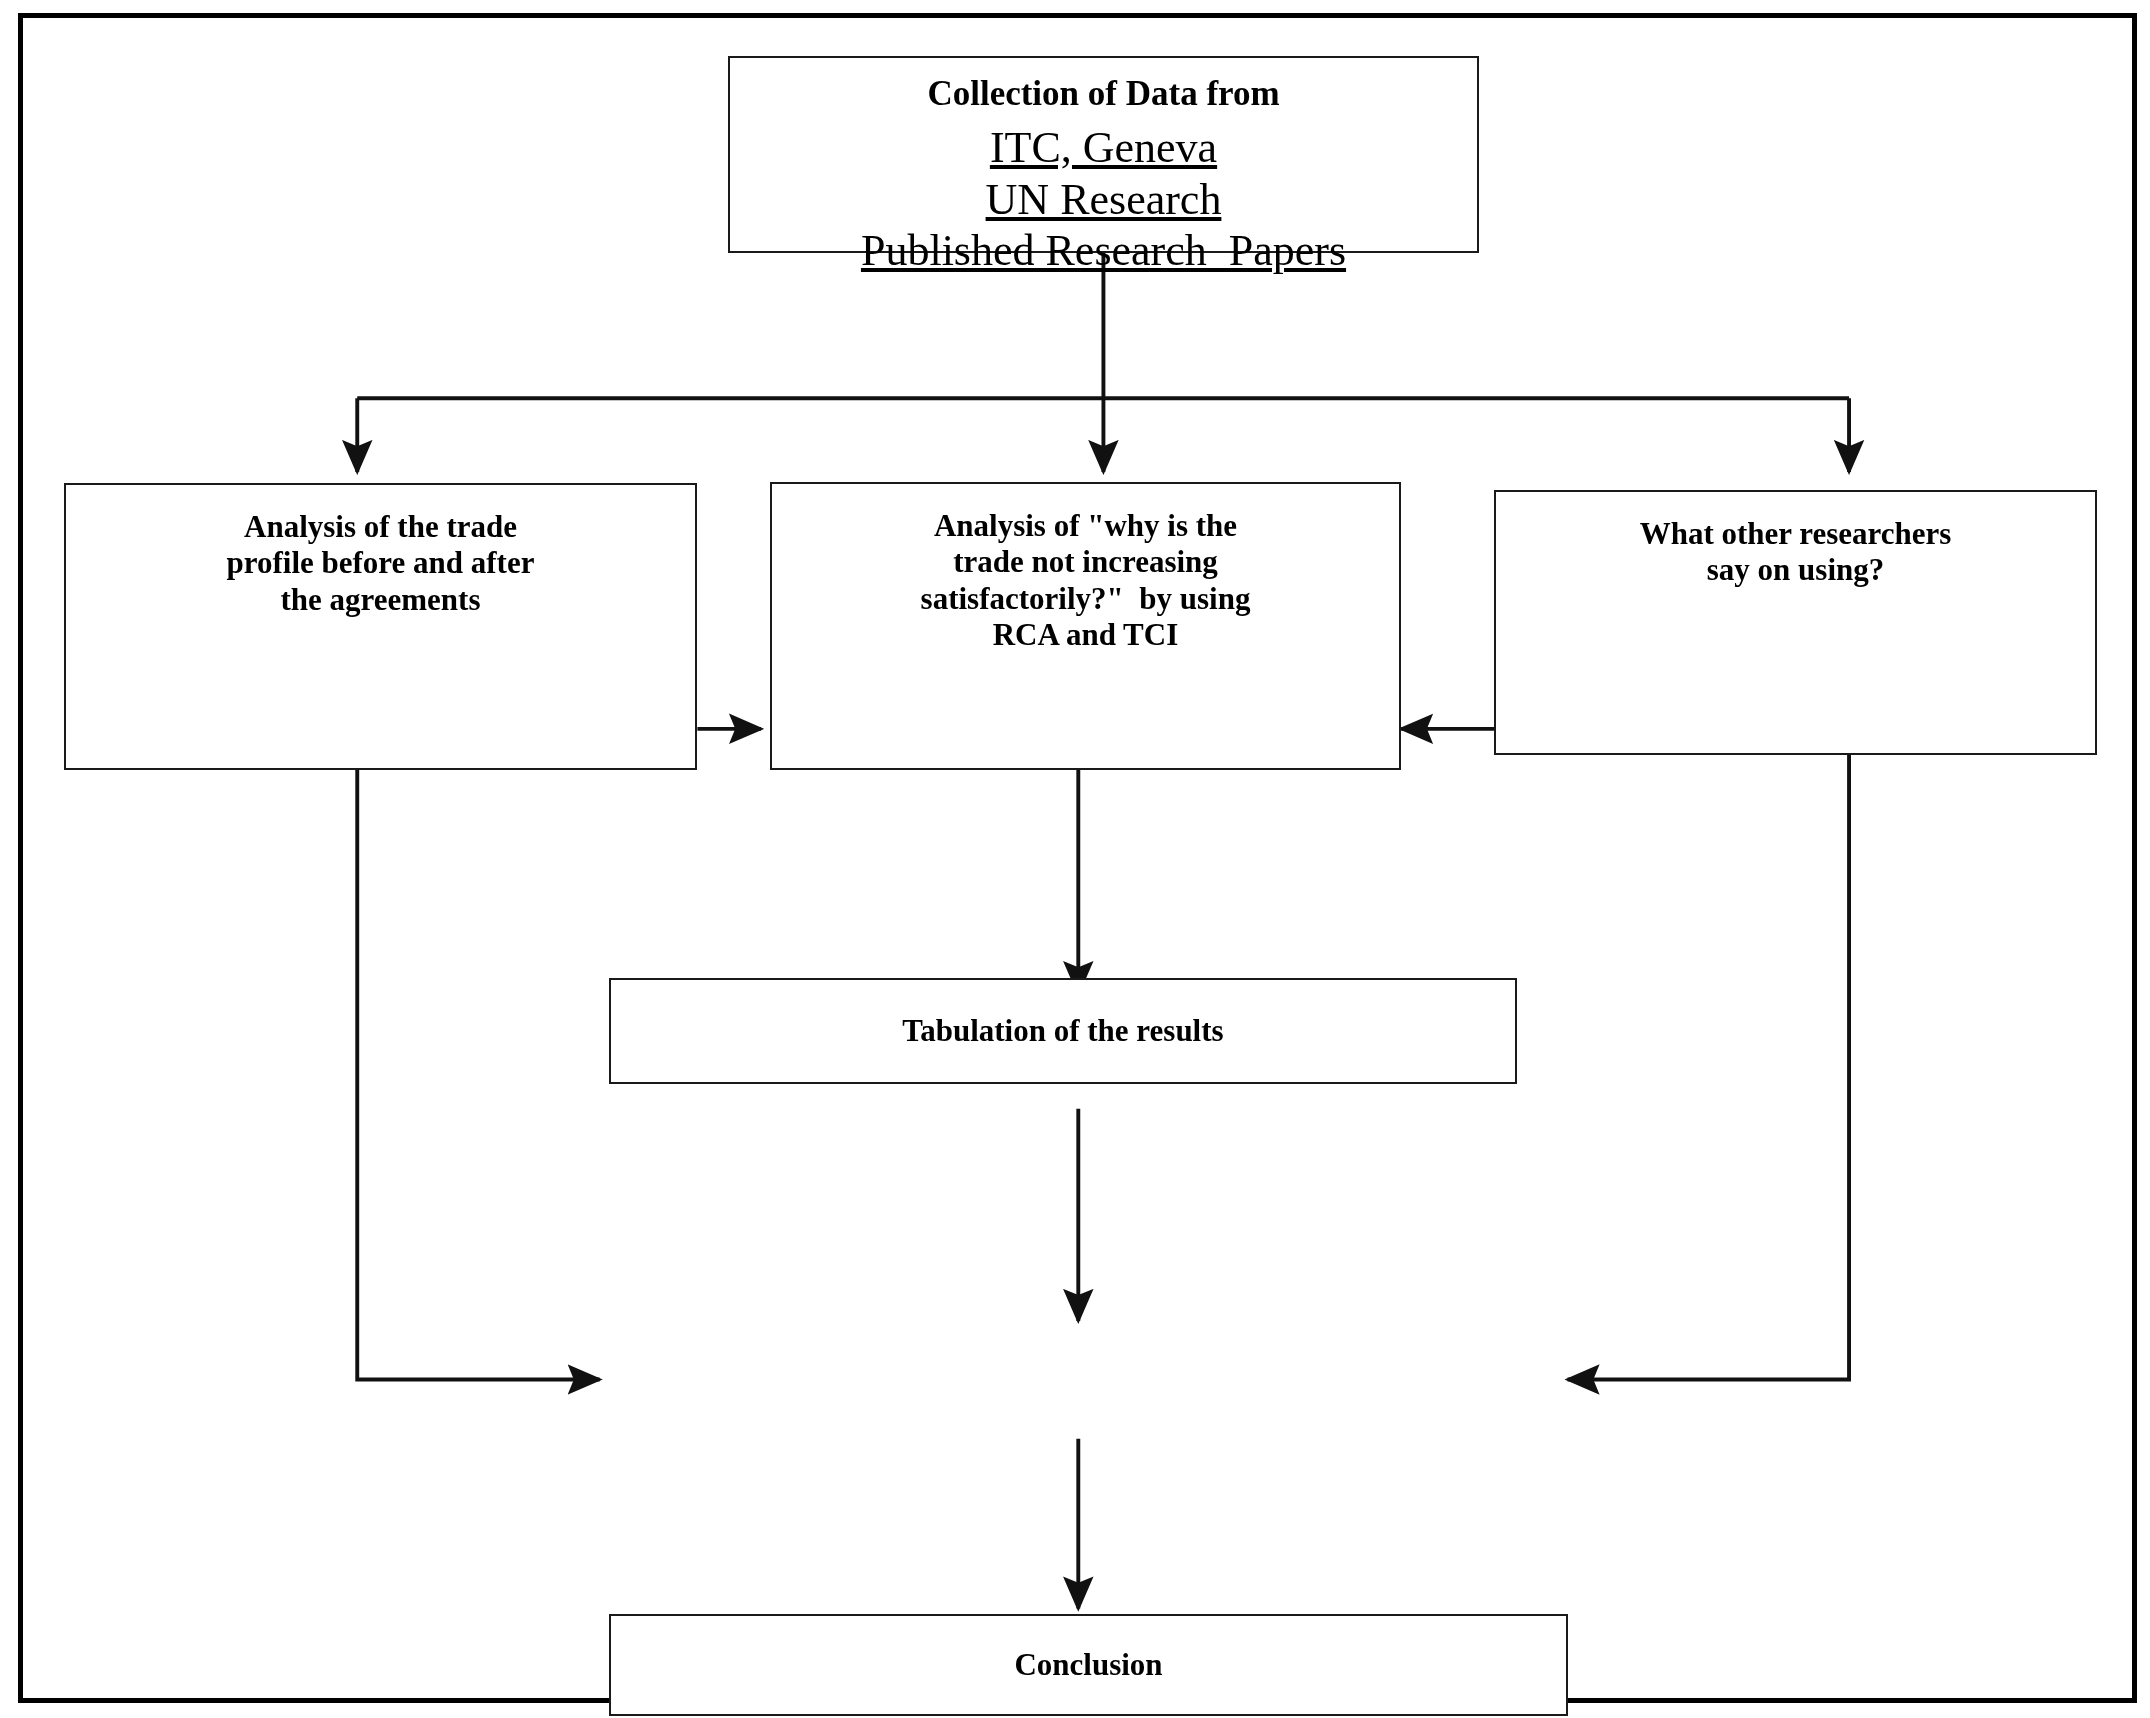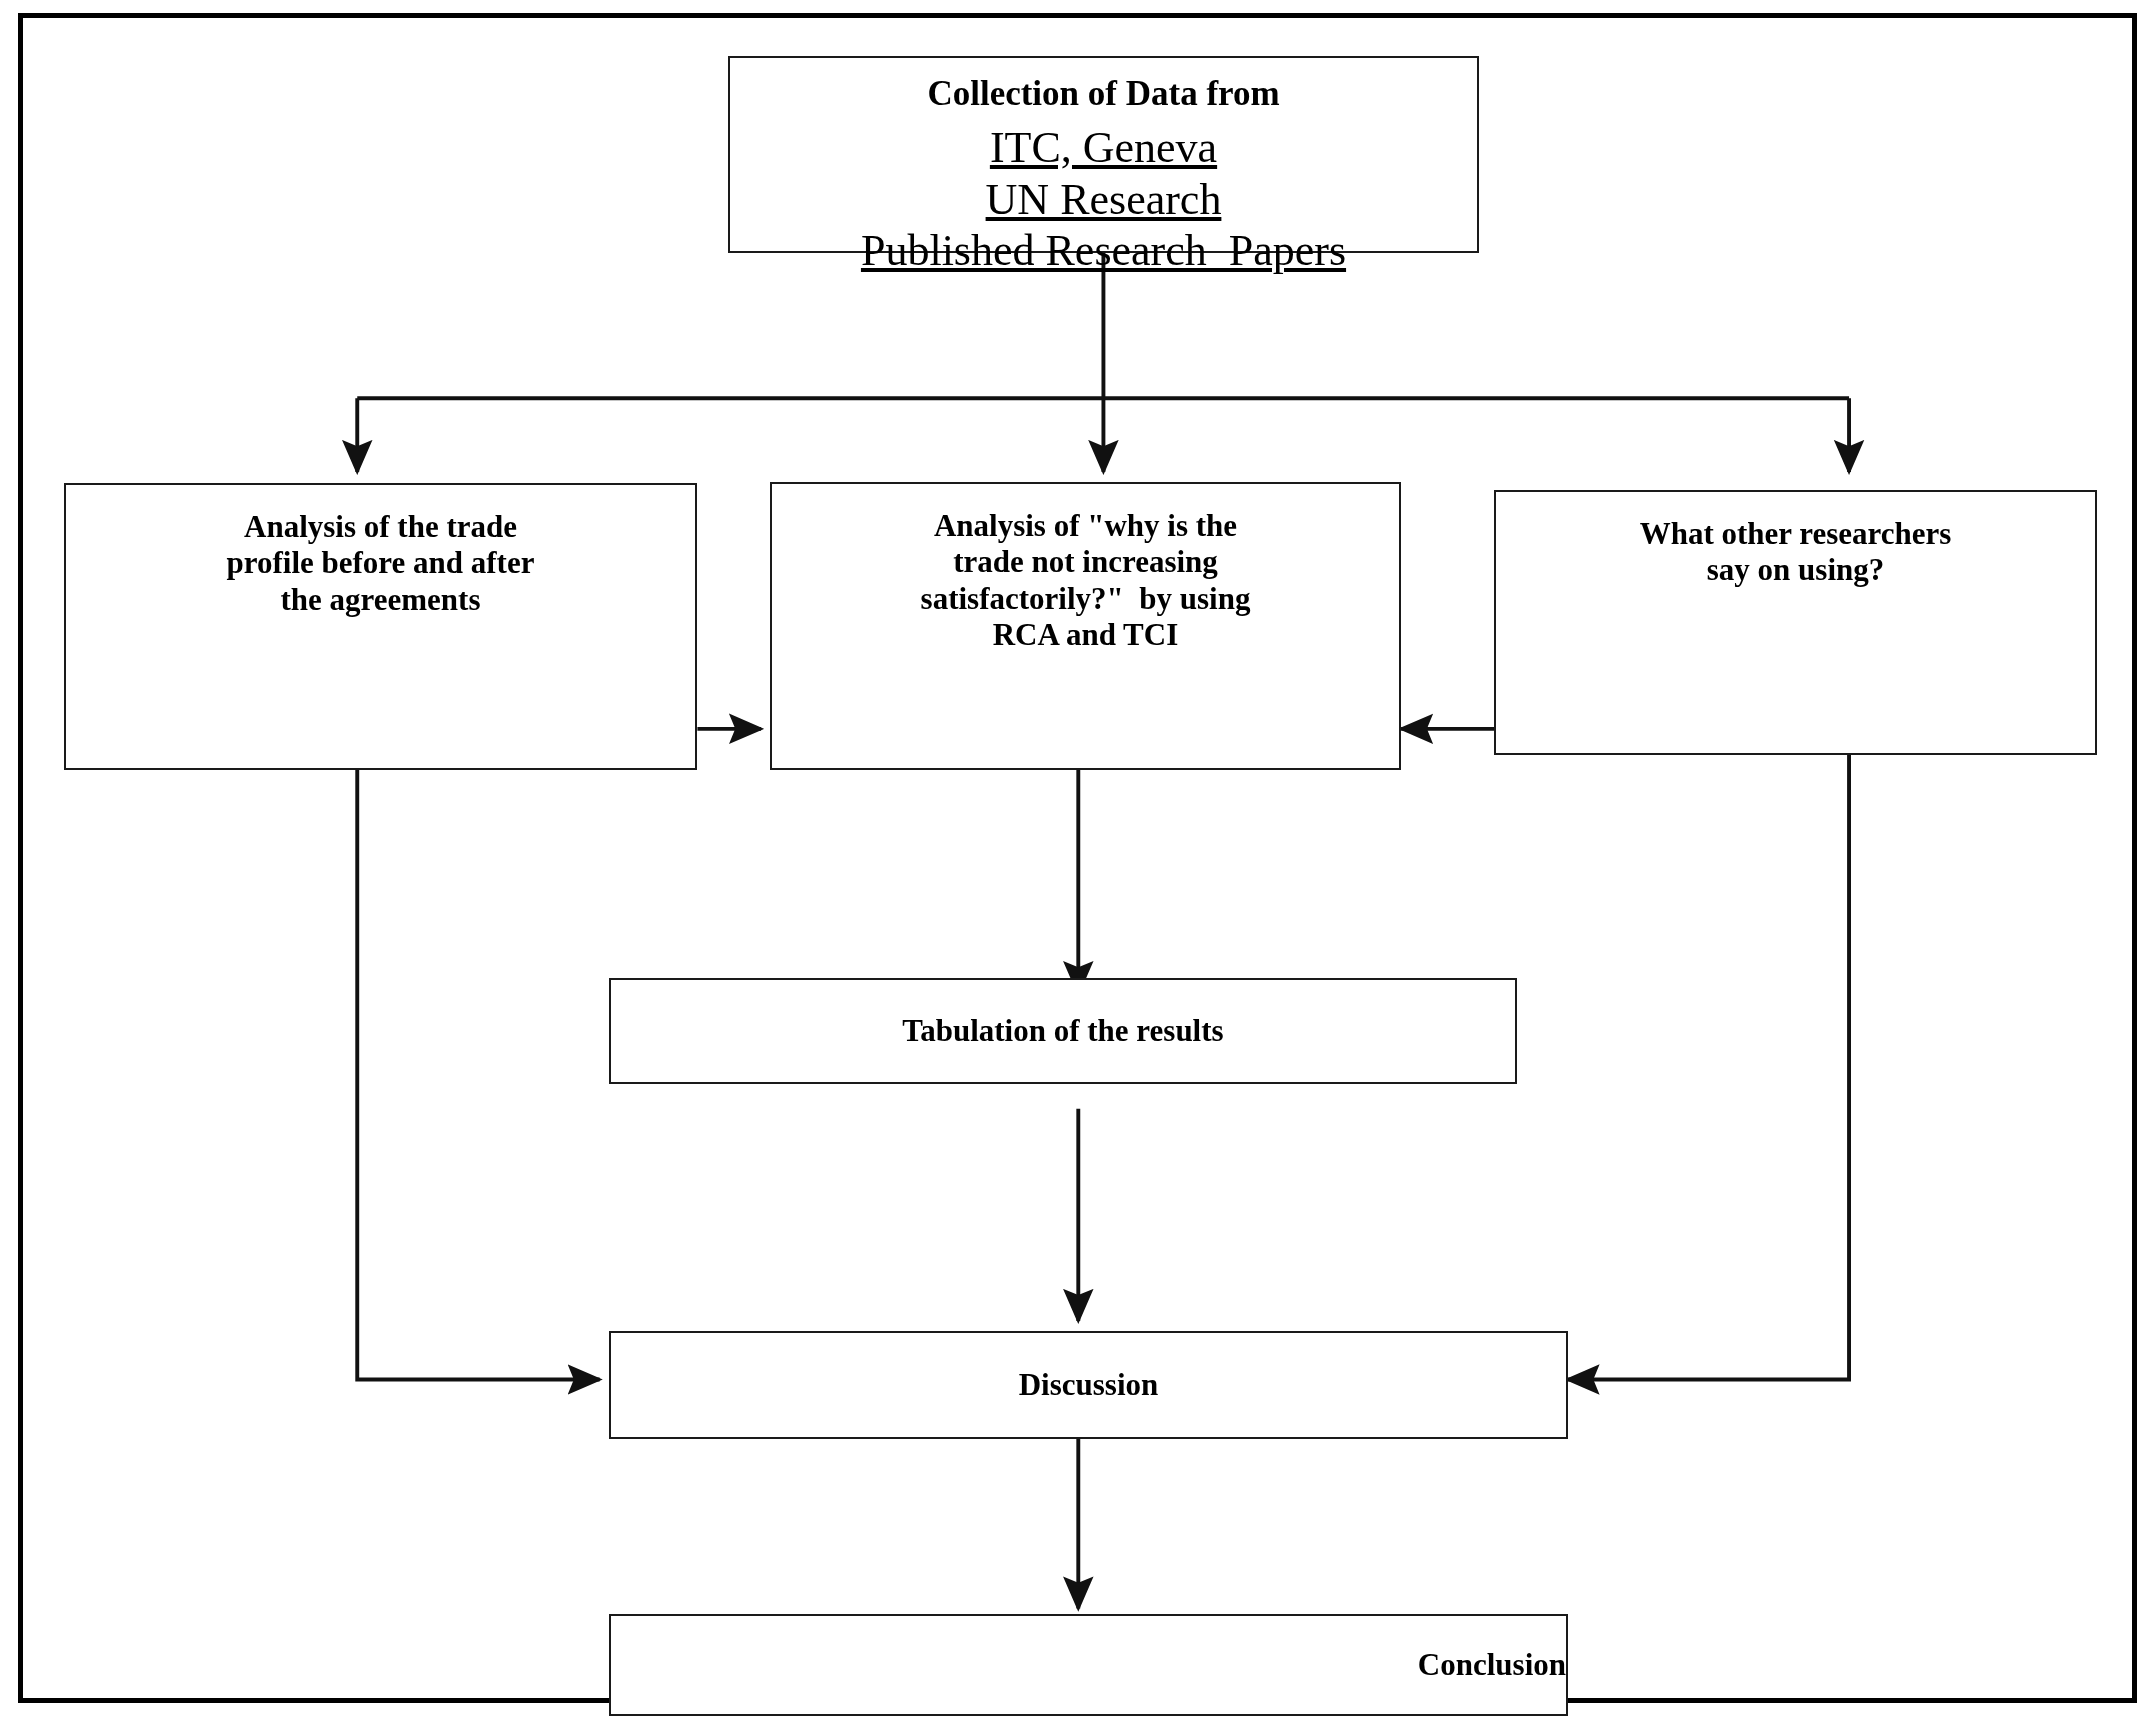"Discussion" div.node { html: <div> <span>Discussion</span> </div> -> none }
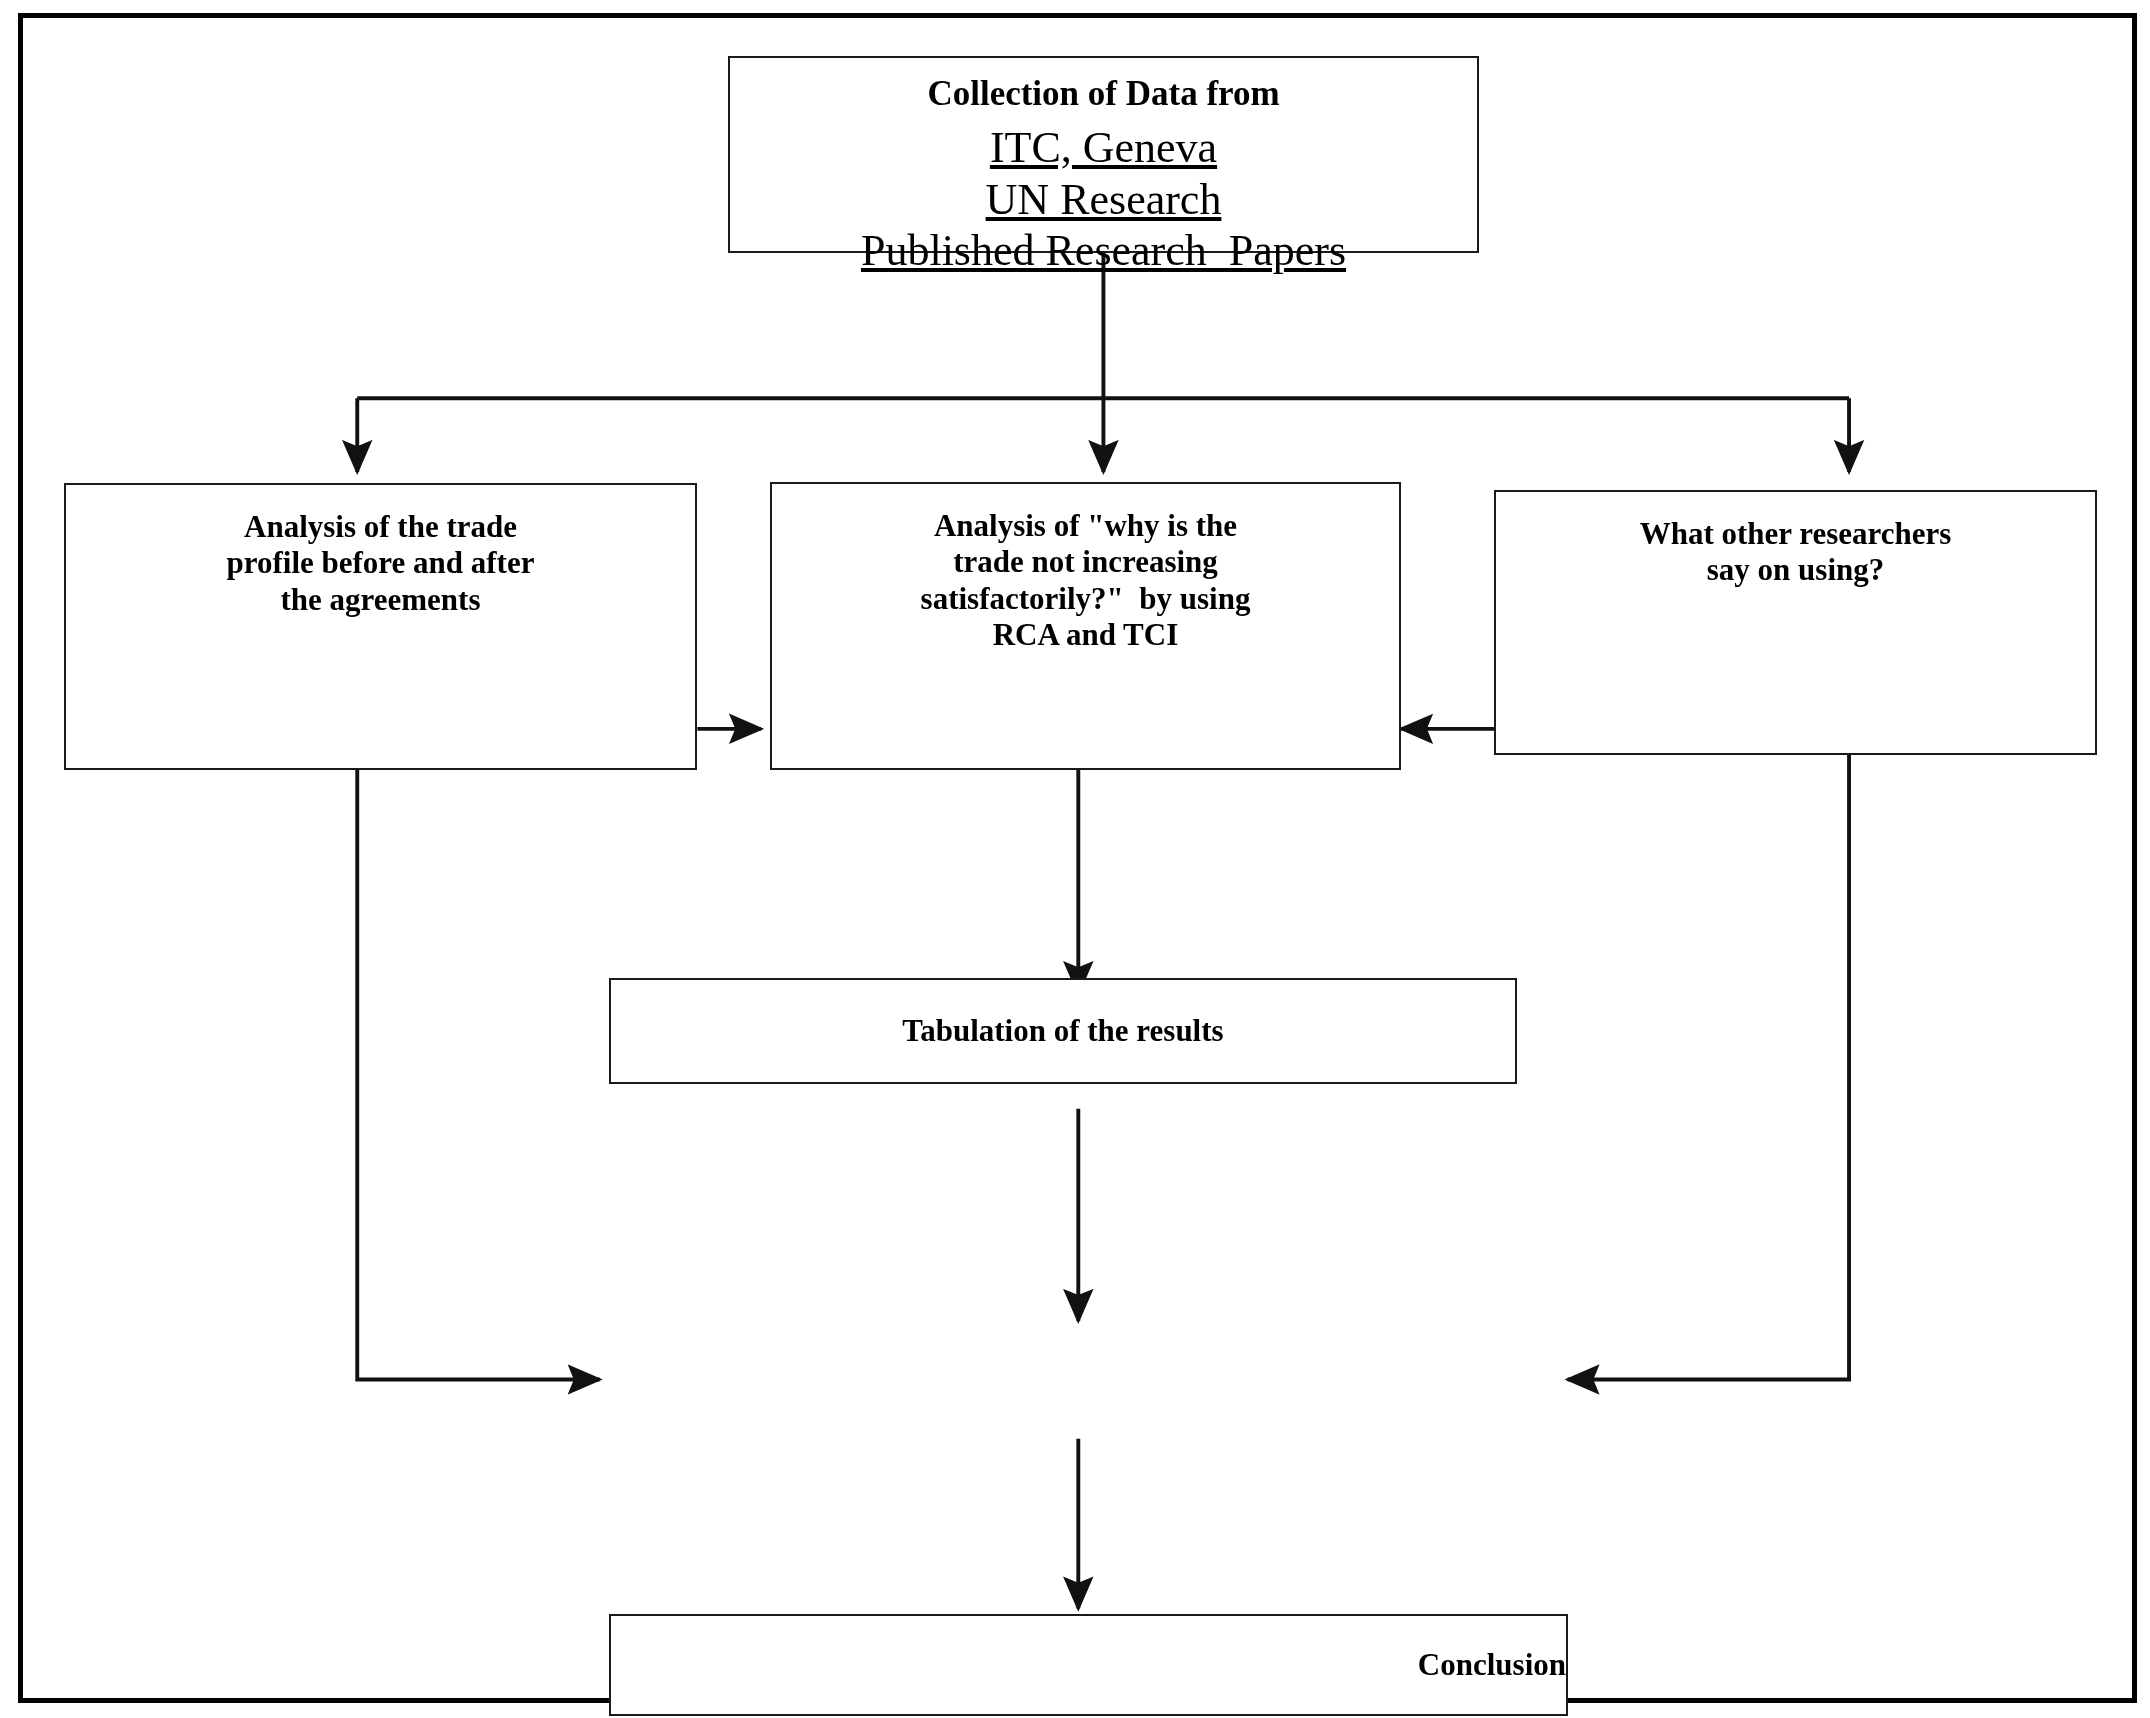"Conclusion" div.node { align-items: flex-end -> none }
